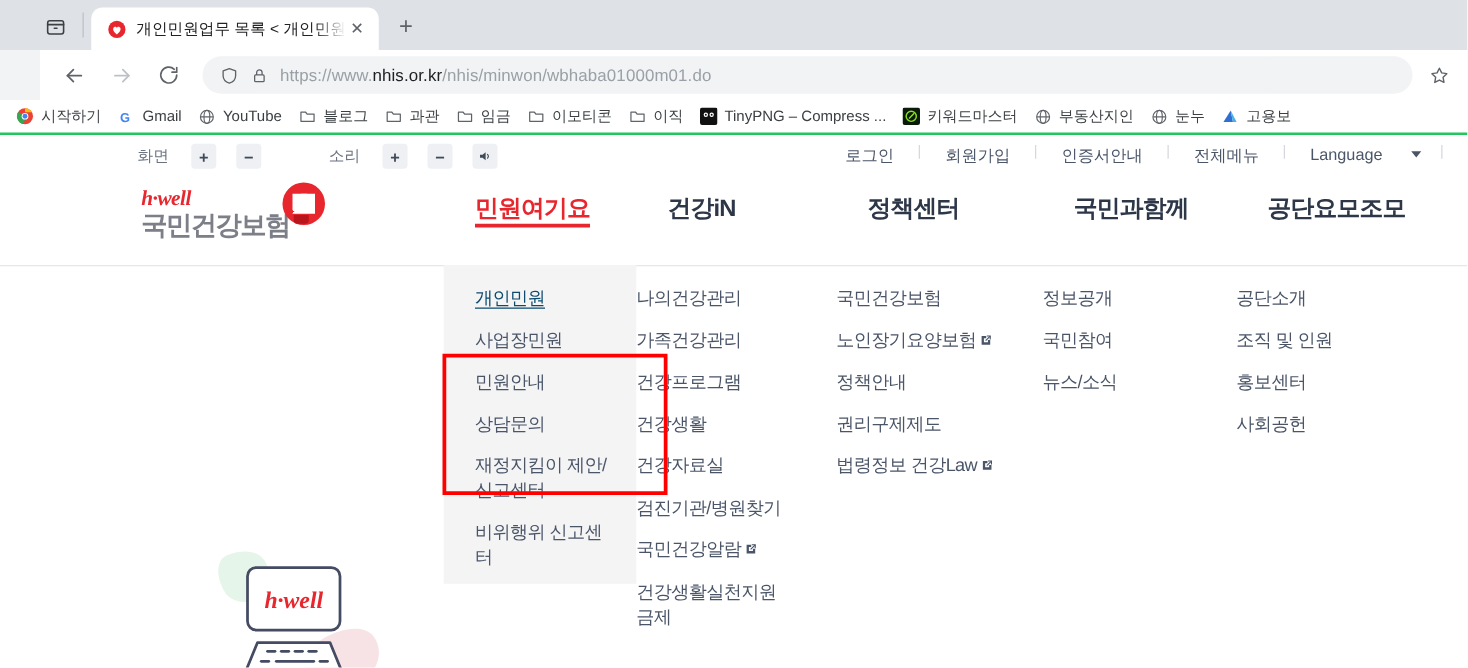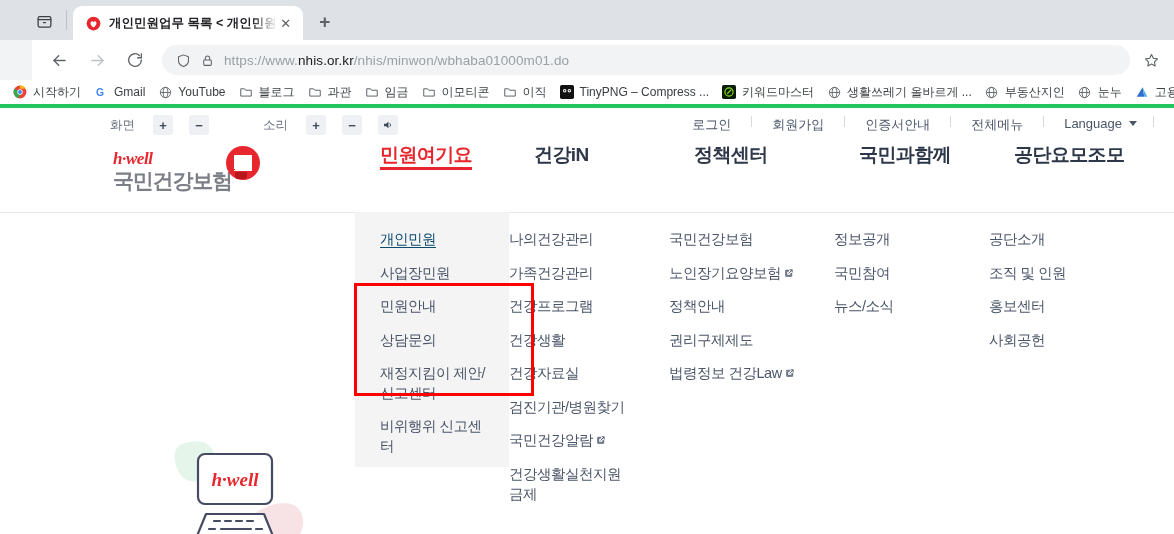"개인민원업무 목록 < 개인민원" .tabstrip { font-weight: bold -> none }
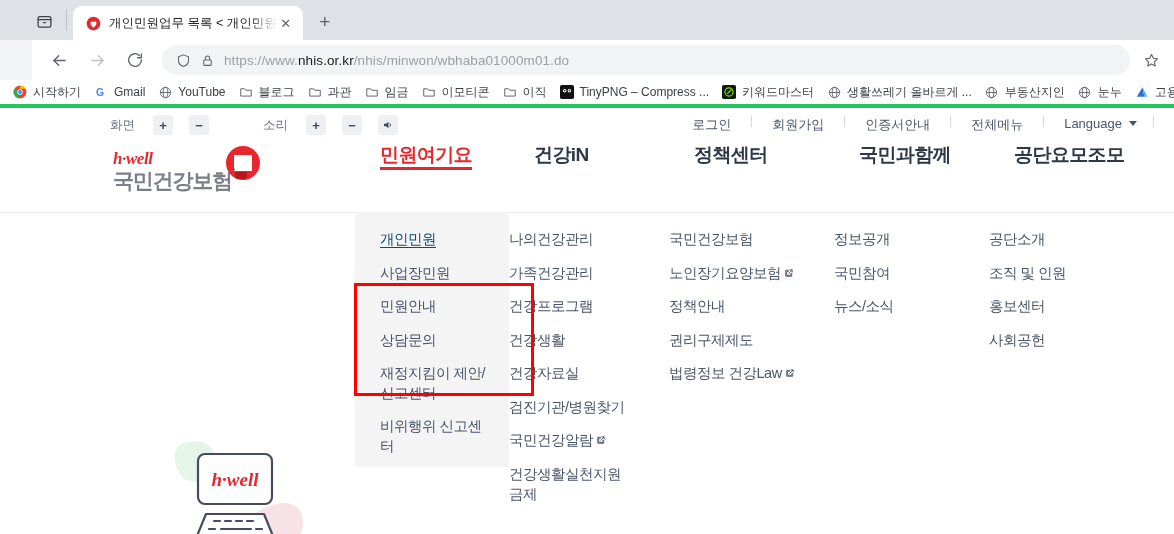"시작하기" .bookmarks { border-bottom: 4px solid #22c55e -> 2px solid #22c55e }
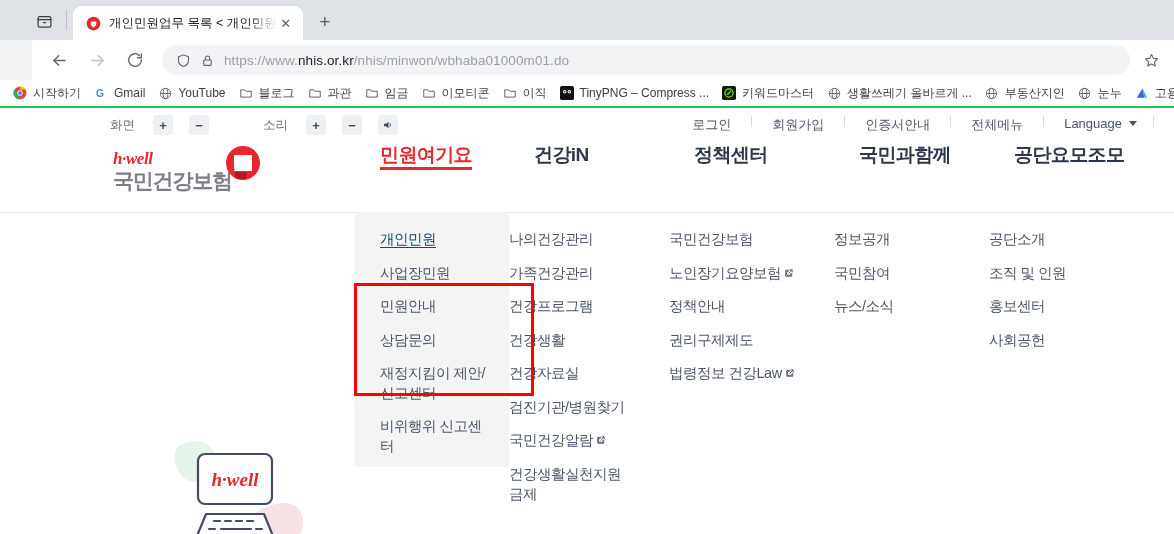"생활쓰레기 올바르게 ..." div.bm { html: <div> <span> <svg> <circle></circle> <ellipse></ellipse> <path></path> </svg> </span> <span>생활쓰레기 올바르게 ...</span> </div> -> none }
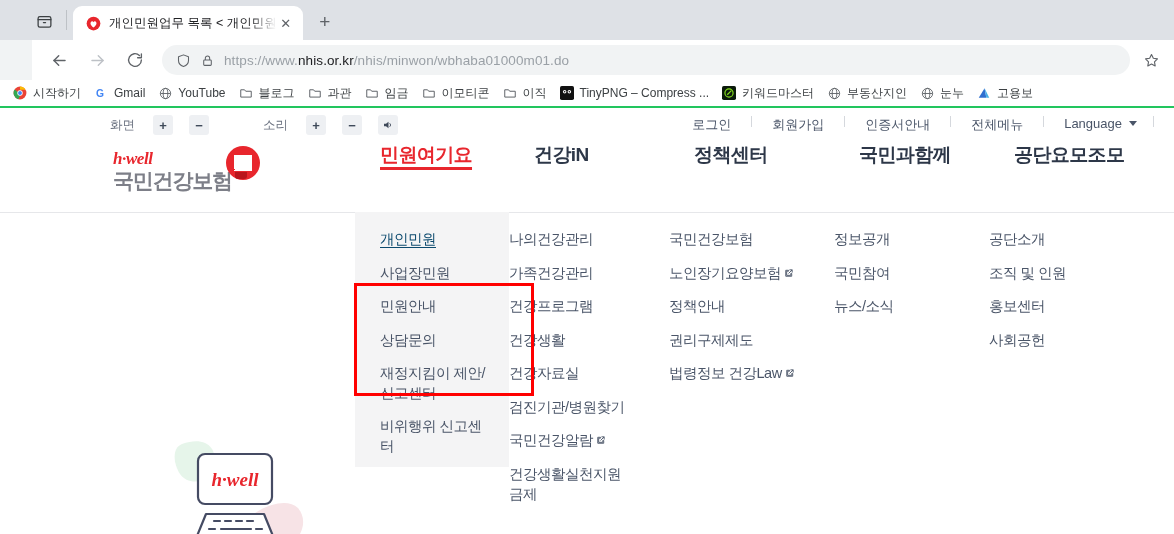"Language" .lang-wrap { gap: 7px -> 23px }
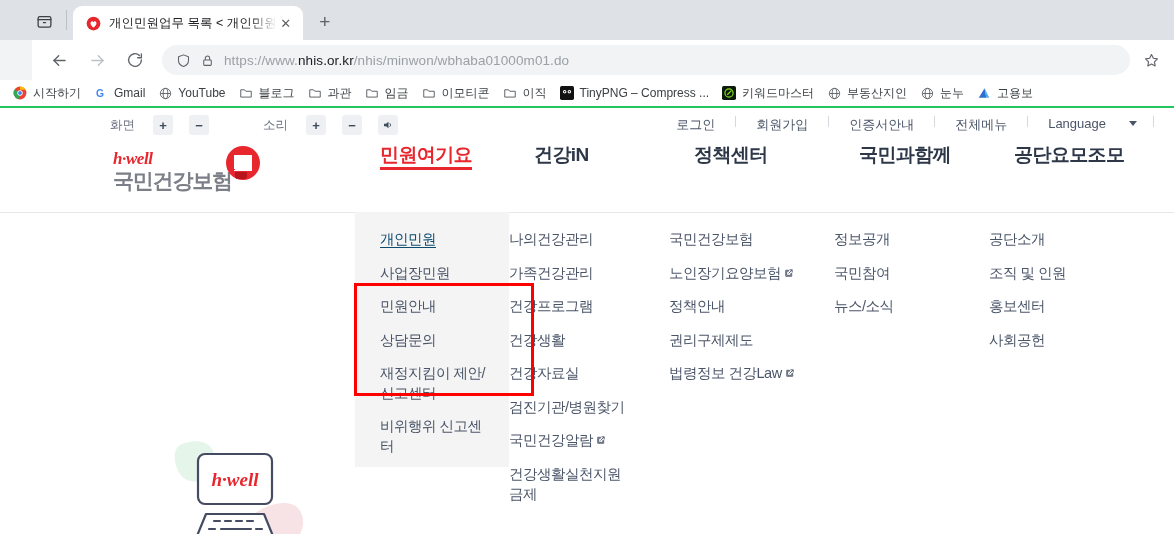"민원여기요" .gnb { top: 0 -> 12px }
